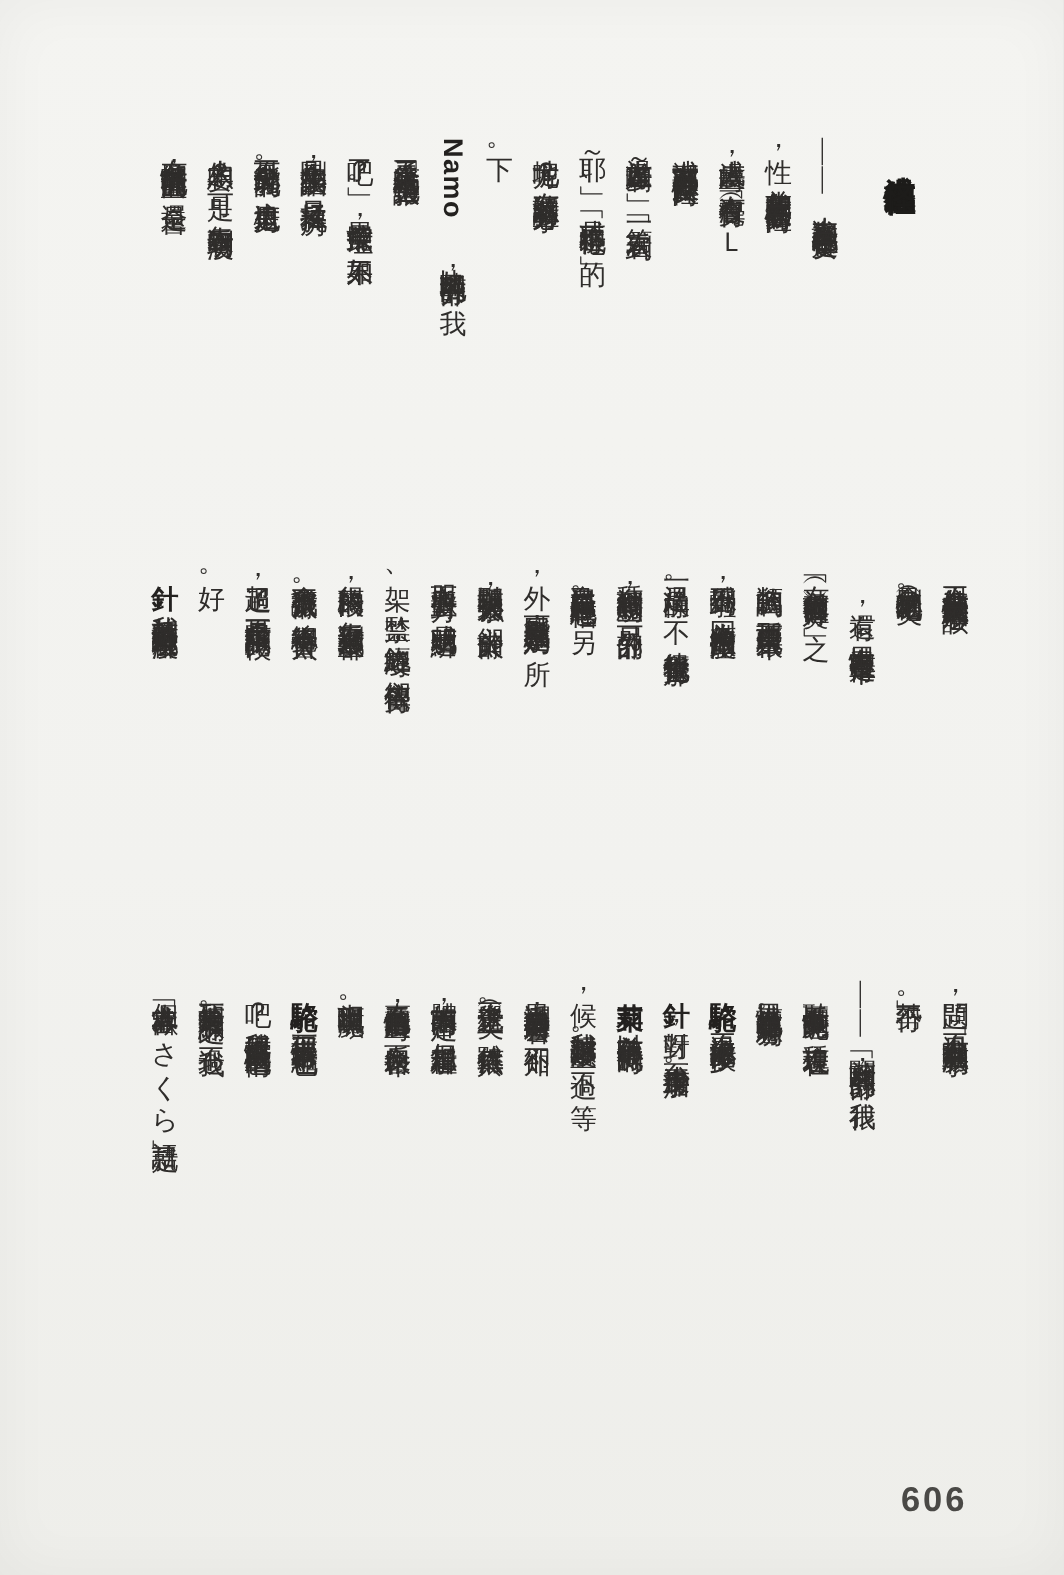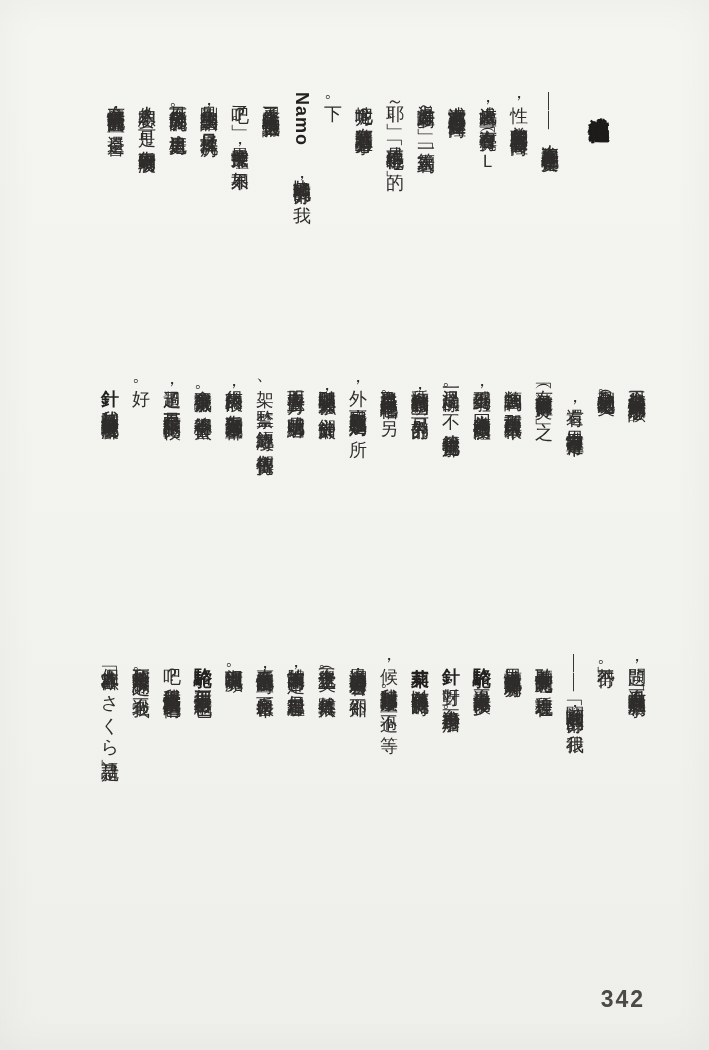"342" div.pagenum { text: 342 -> 606 }
